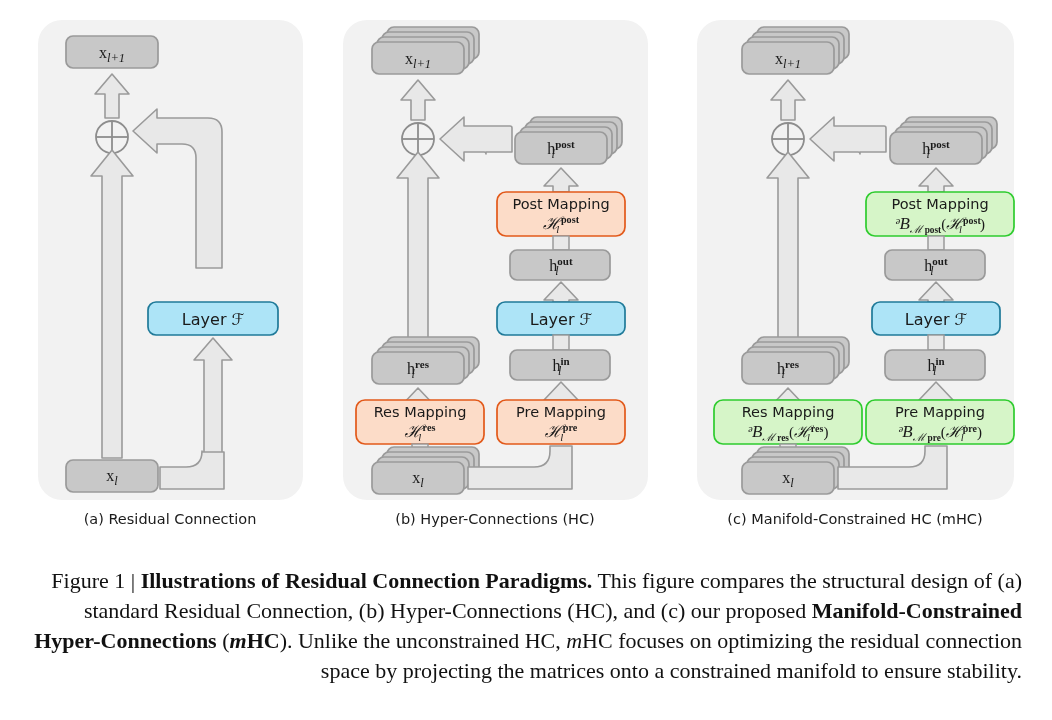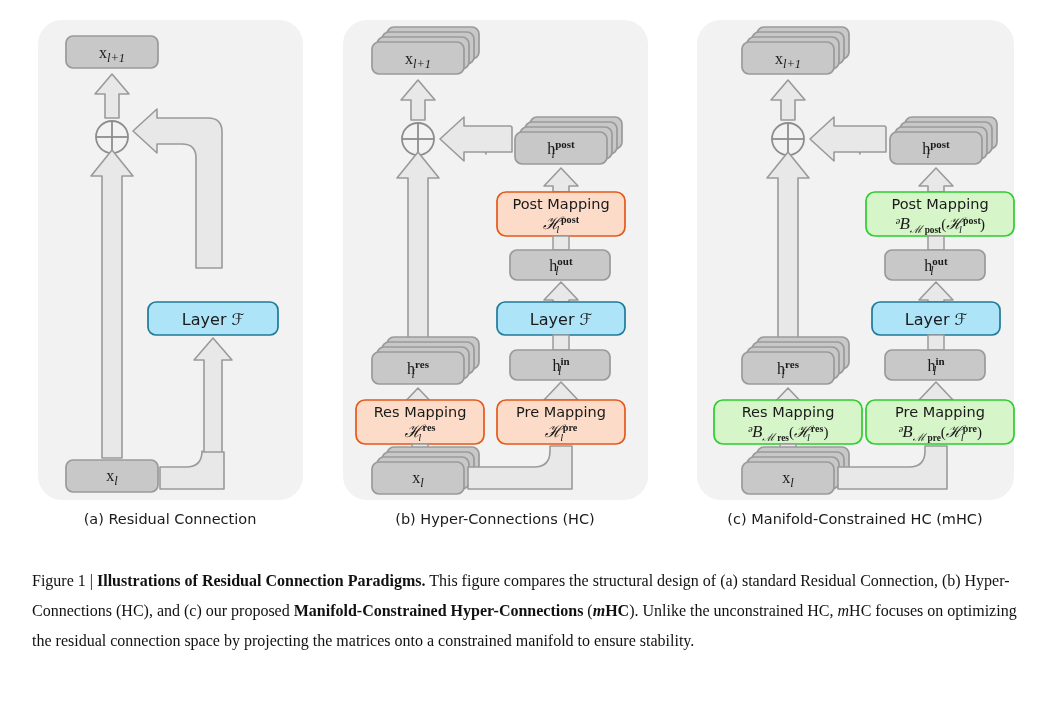"Figure 1 | Illustrations of" .caption { font-size: 16px -> 22px; text-align: left -> right }
